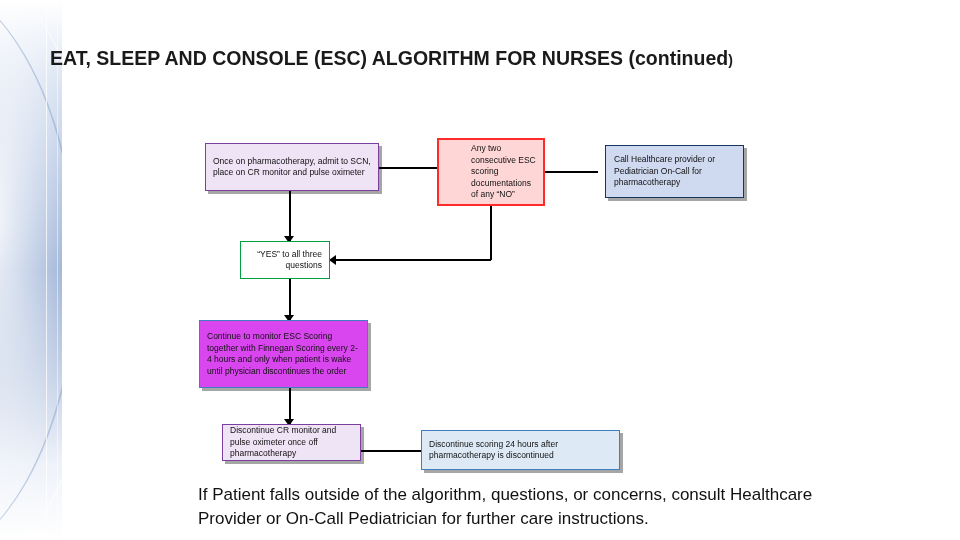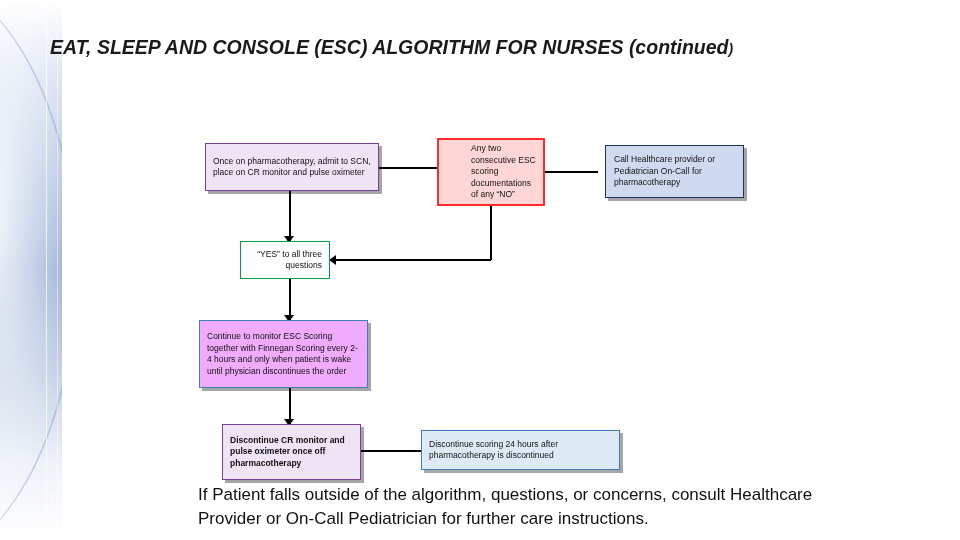"EAT, SLEEP AND CONSOLE (ESC)" .title { font-style: italic -> none; top: 36px -> 47px }
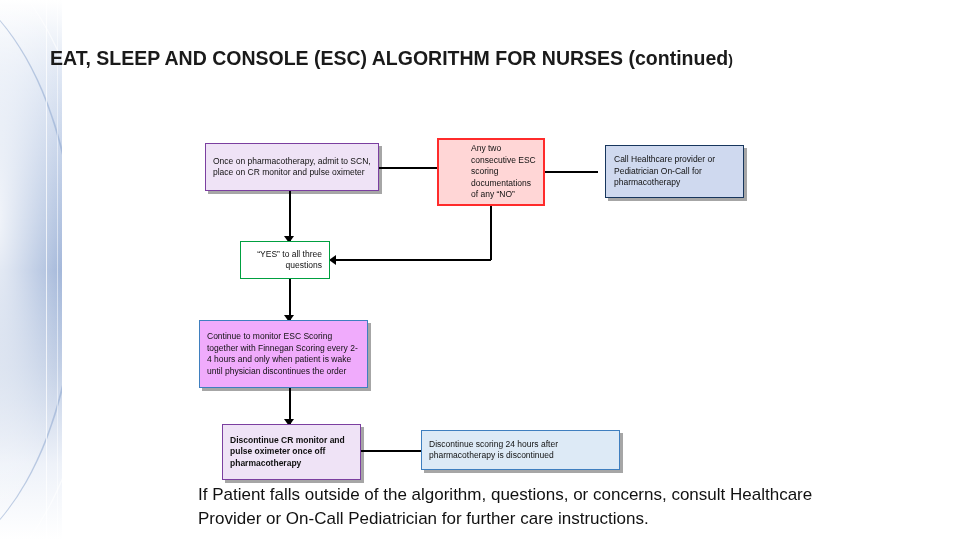"Continue to monitor ESC Scoring" #box-continue { background: #f0abfc -> #d946ef }
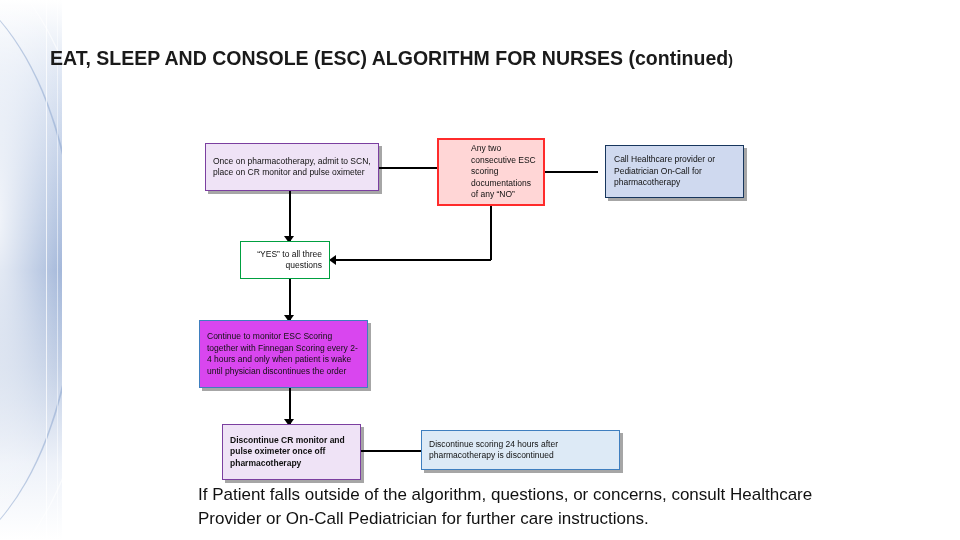"Discontinue CR monitor and pulse" #box-disc-cr { font-weight: bold -> none; height: 56px -> 37px }
